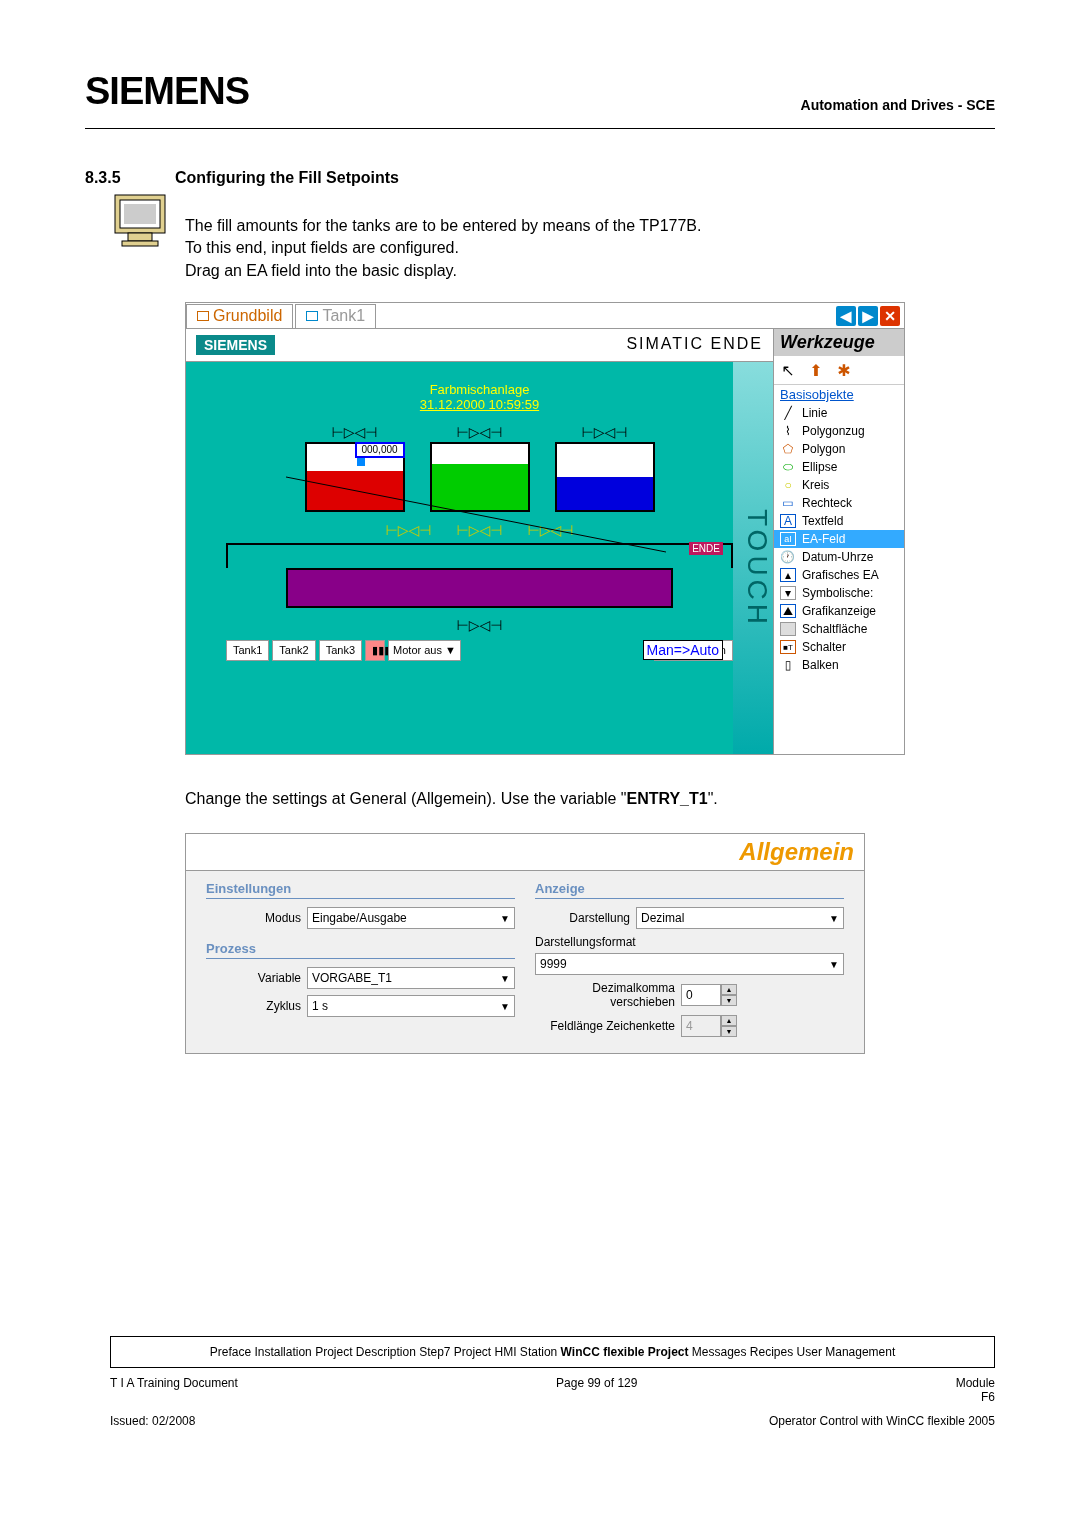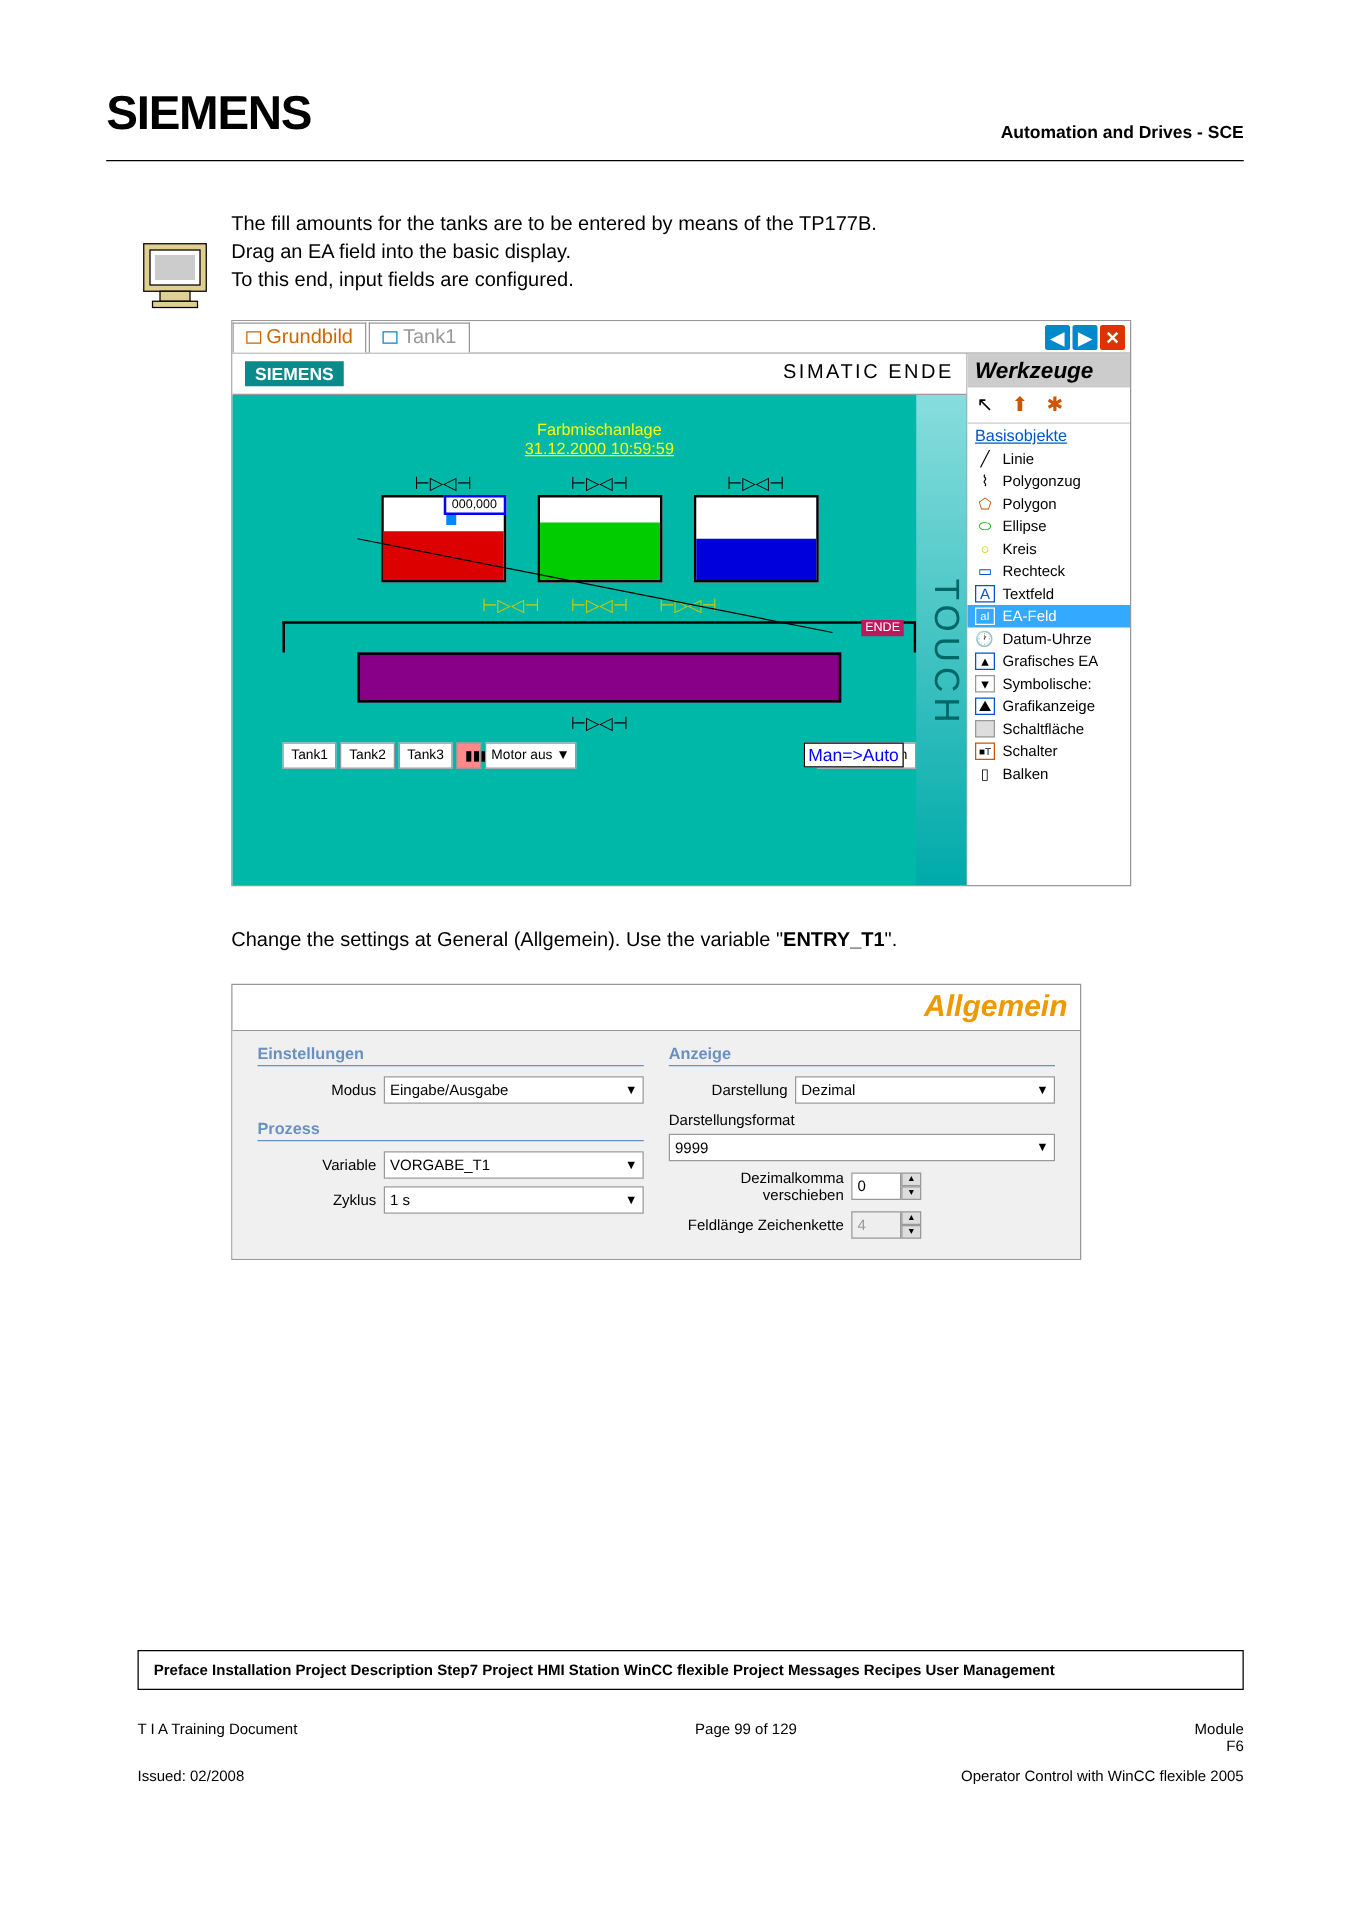"8.3.5 Configuring the Fill Setpoints" div.section-title { html: none -> <div> <span>8.3.5</span><span>Configuring the Fill Setpoints</span> </div> }
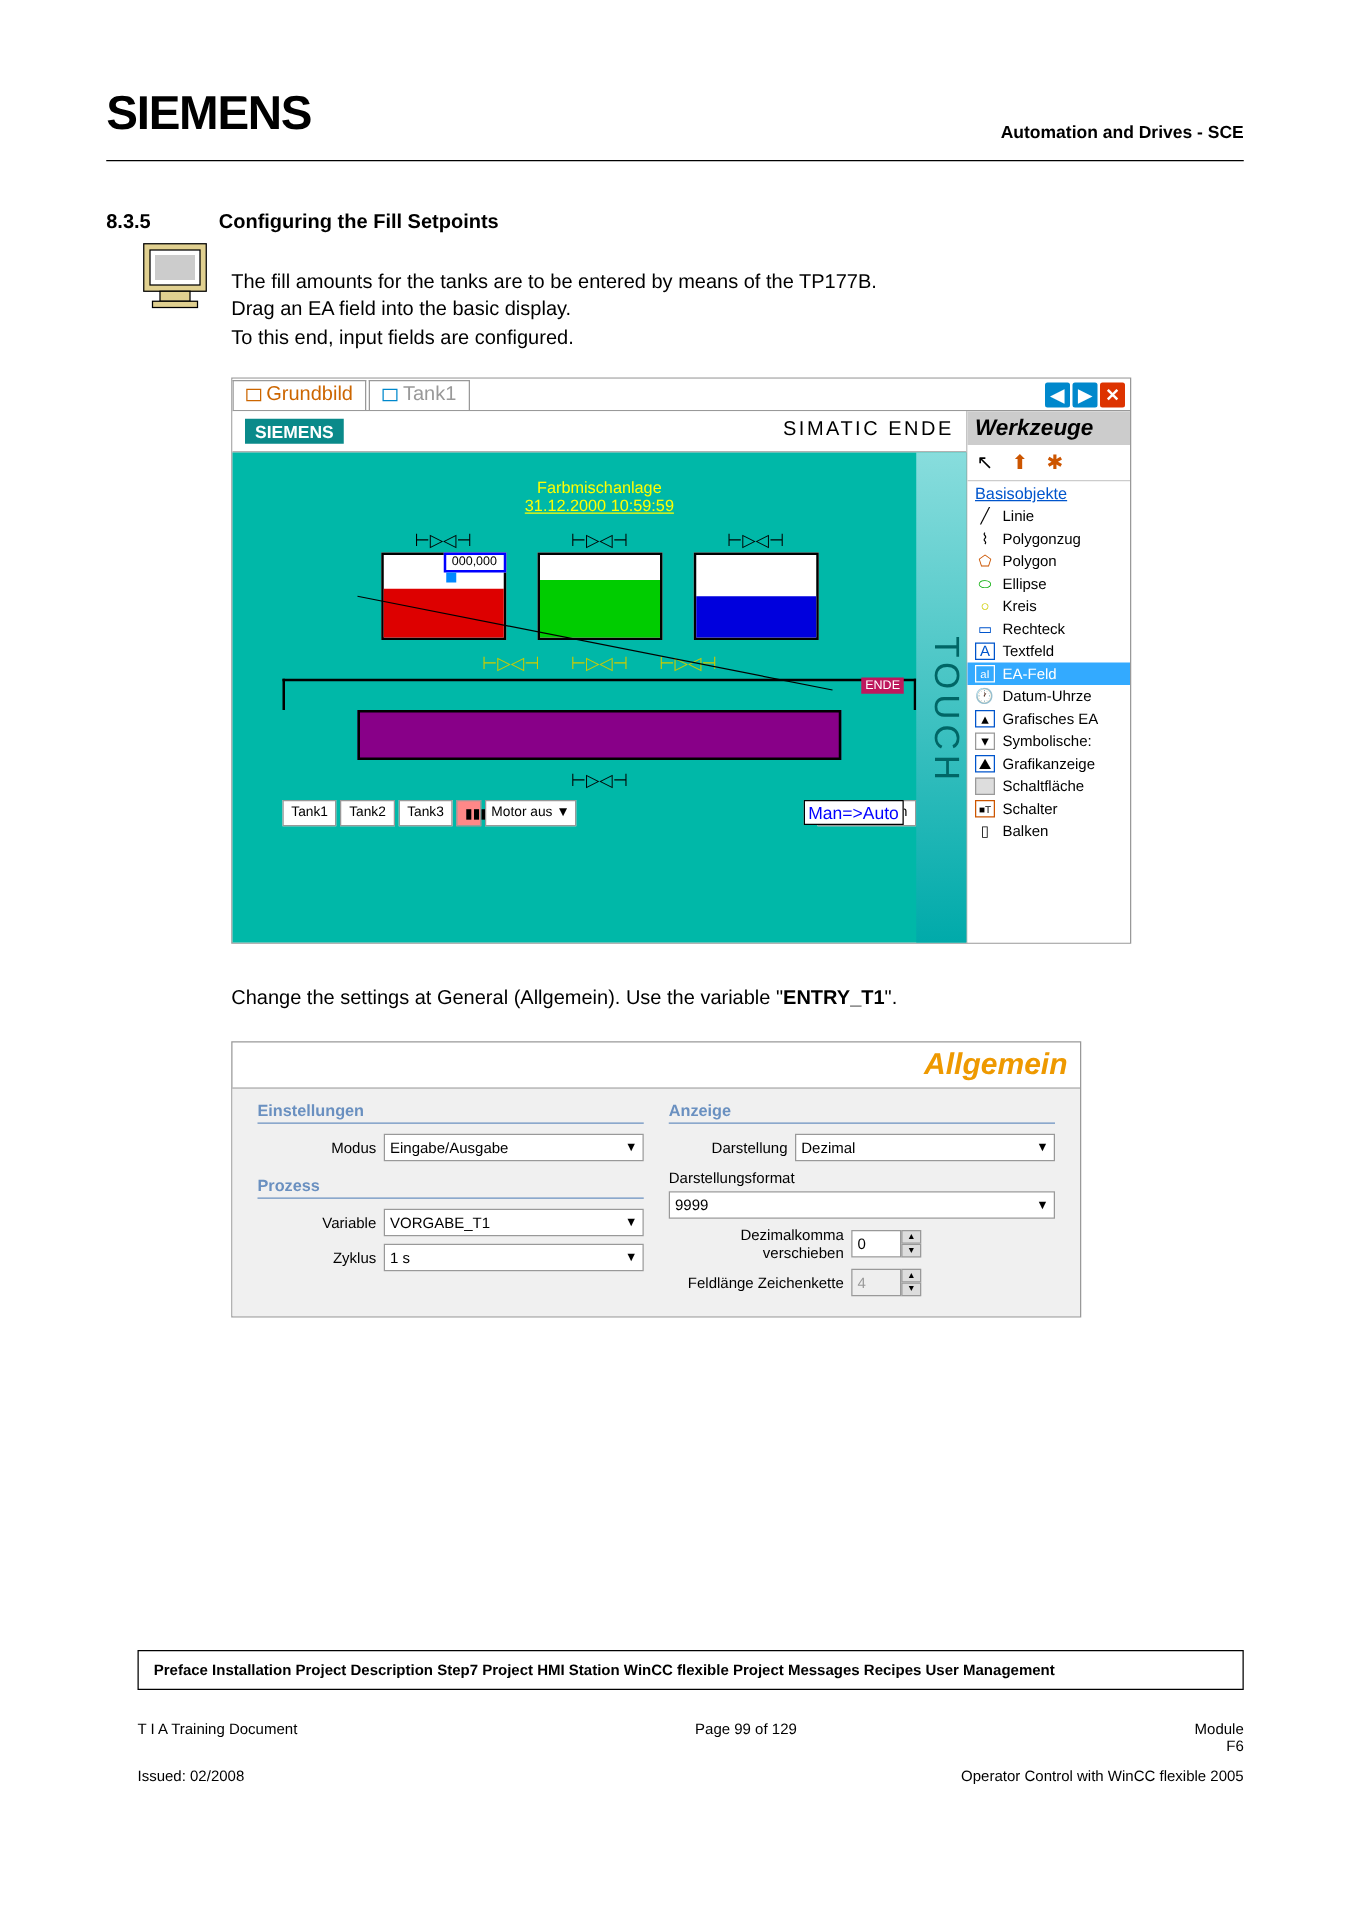"Drag an EA field into" div { order: before "To this end, input fields" -> after "To this end, input fields" }
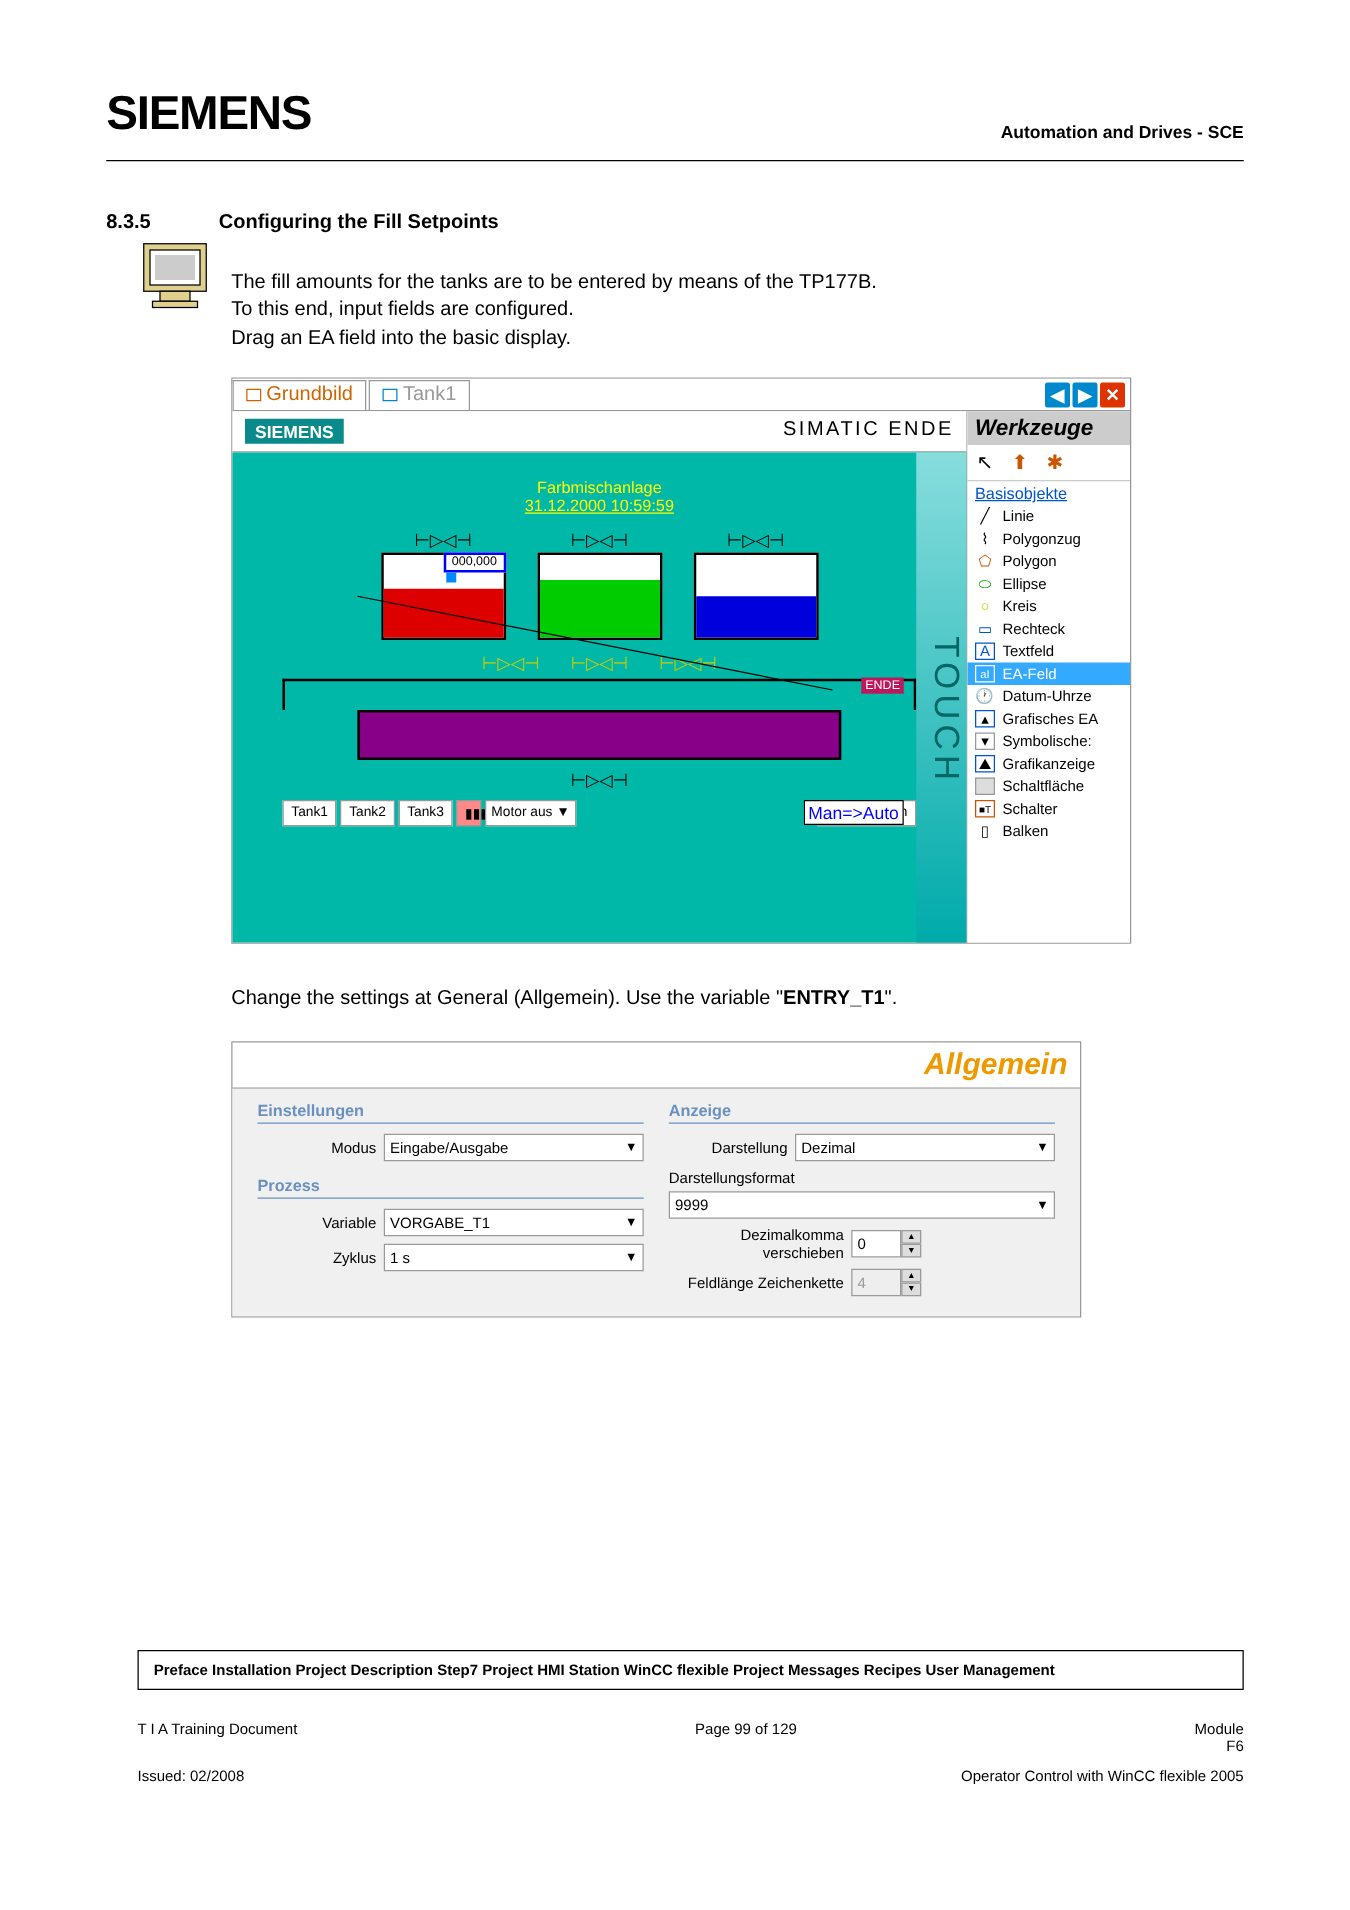"Preface Installation Project Description" .footer-box { font-weight: bold -> none; margin-bottom: 24px -> 8px; text-align: none -> center }
